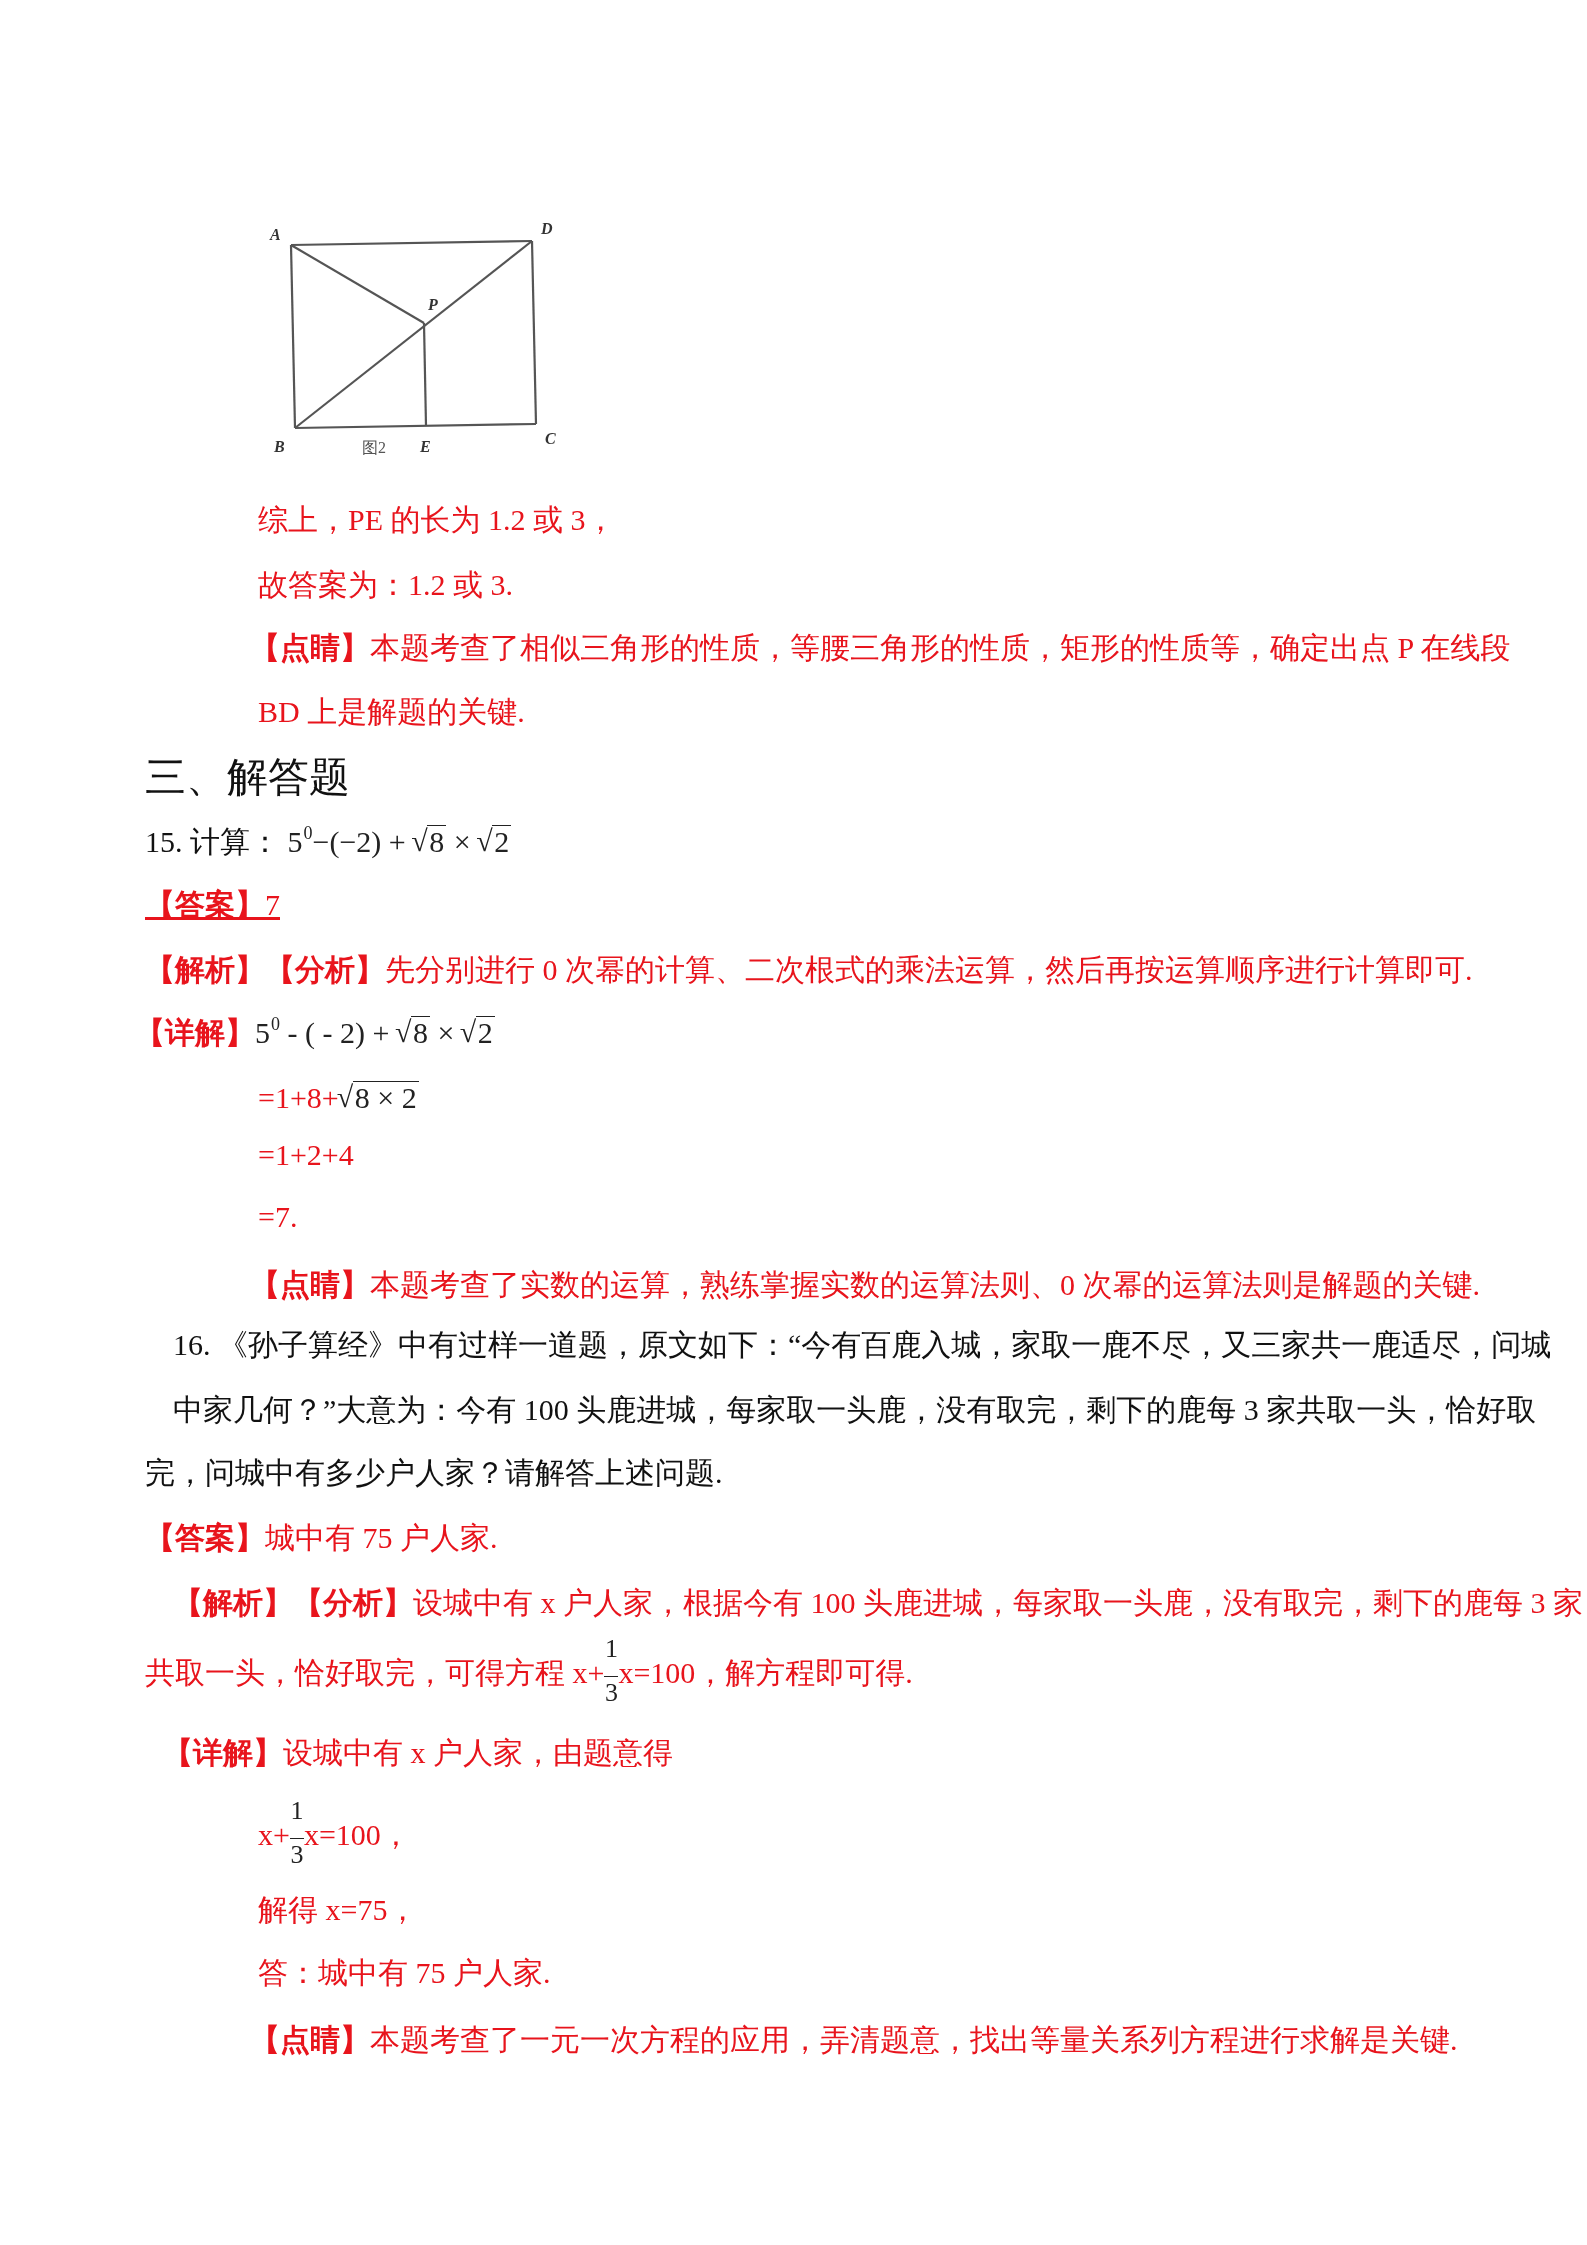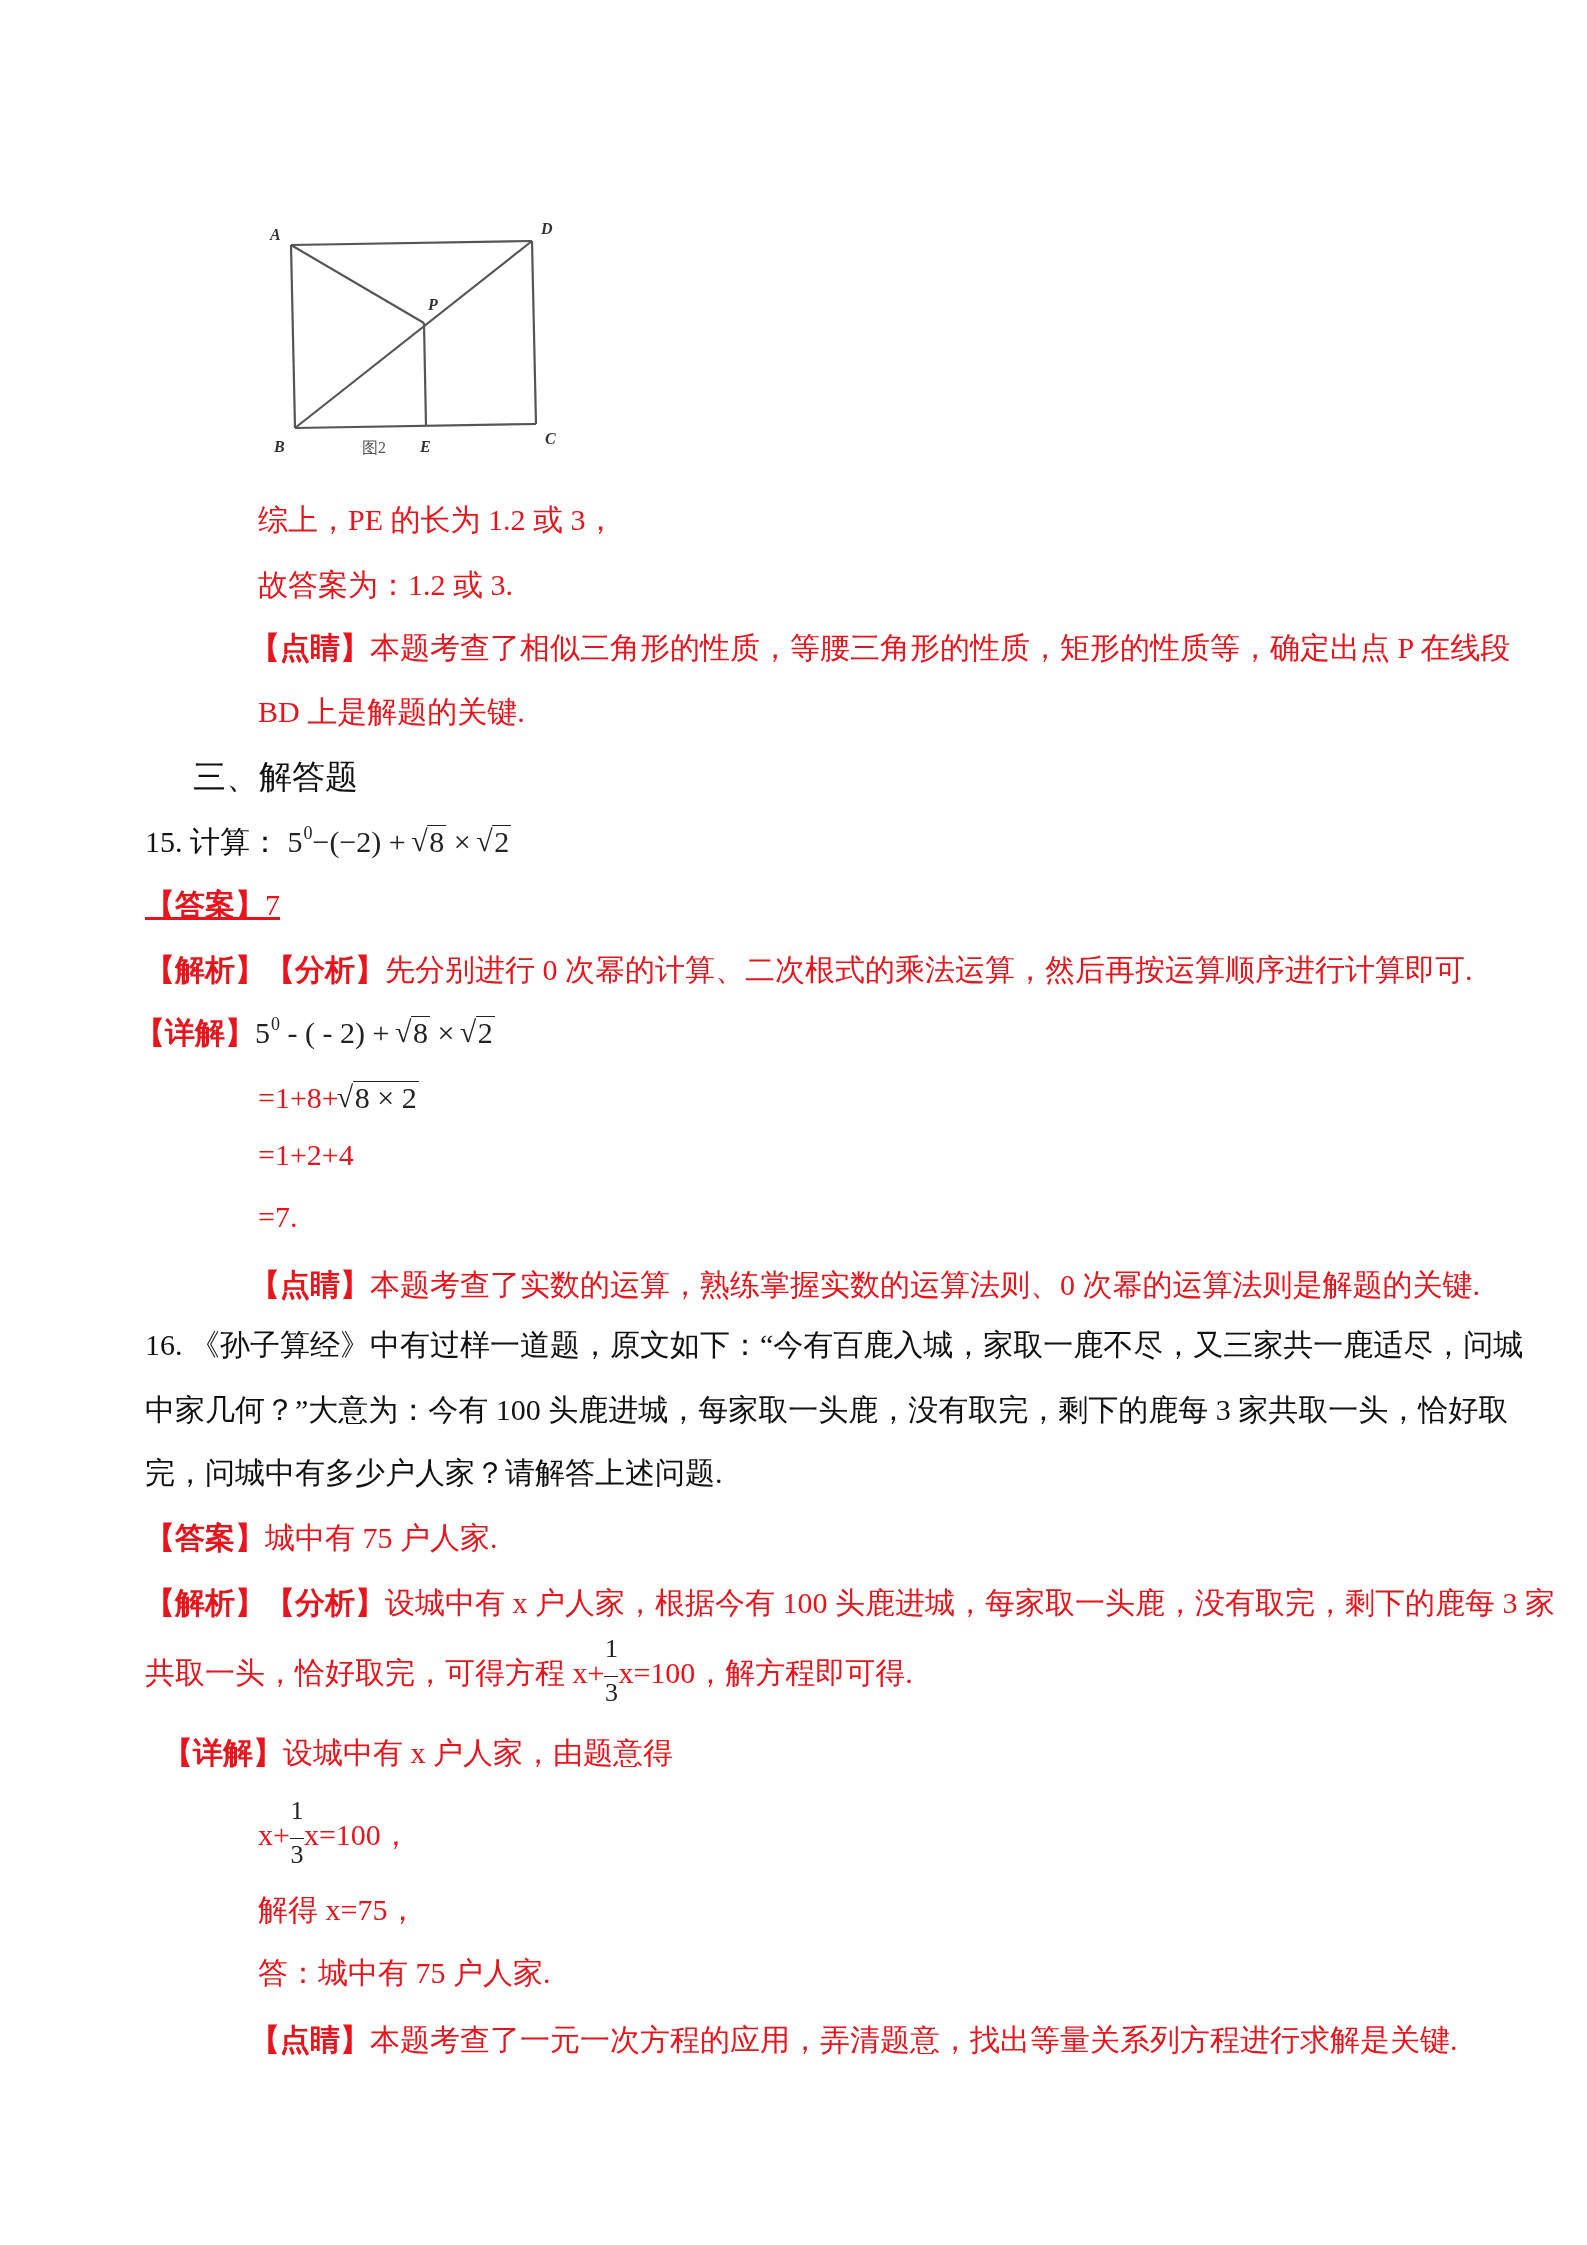"三、解答题" .heading { font-size: 33px -> 41px; margin-left: 48px -> none }
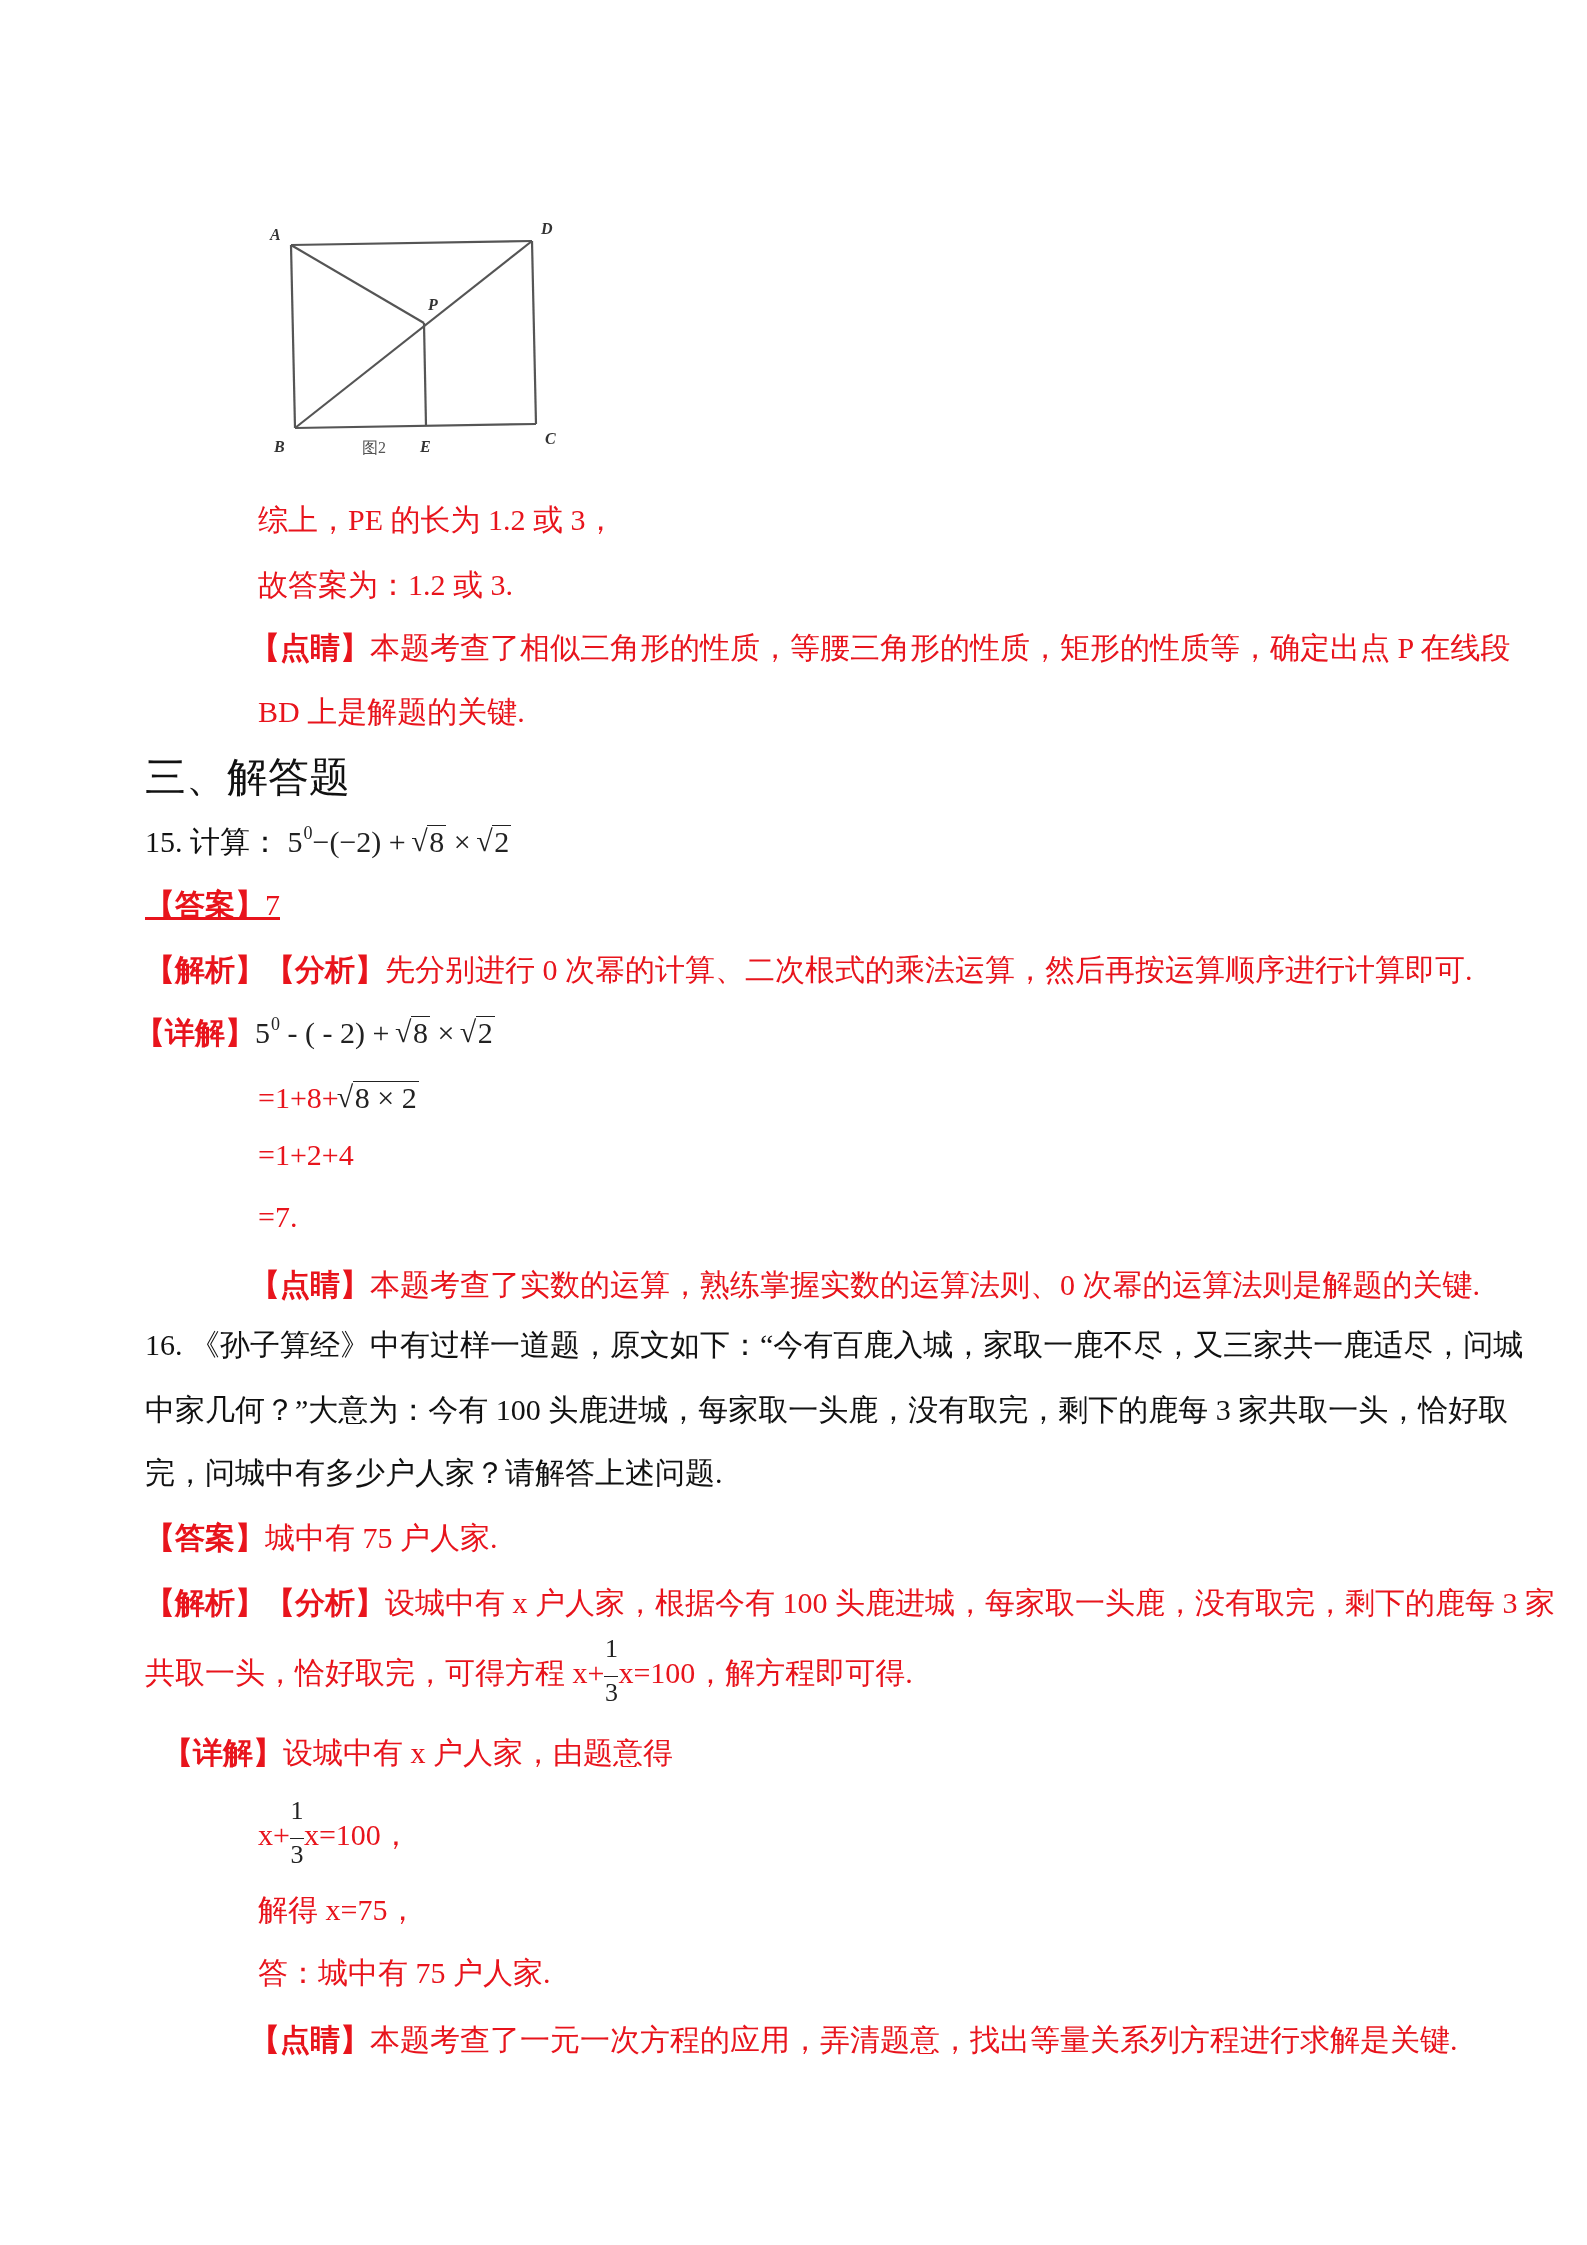"16." .justify { margin-left: none -> 28px }
